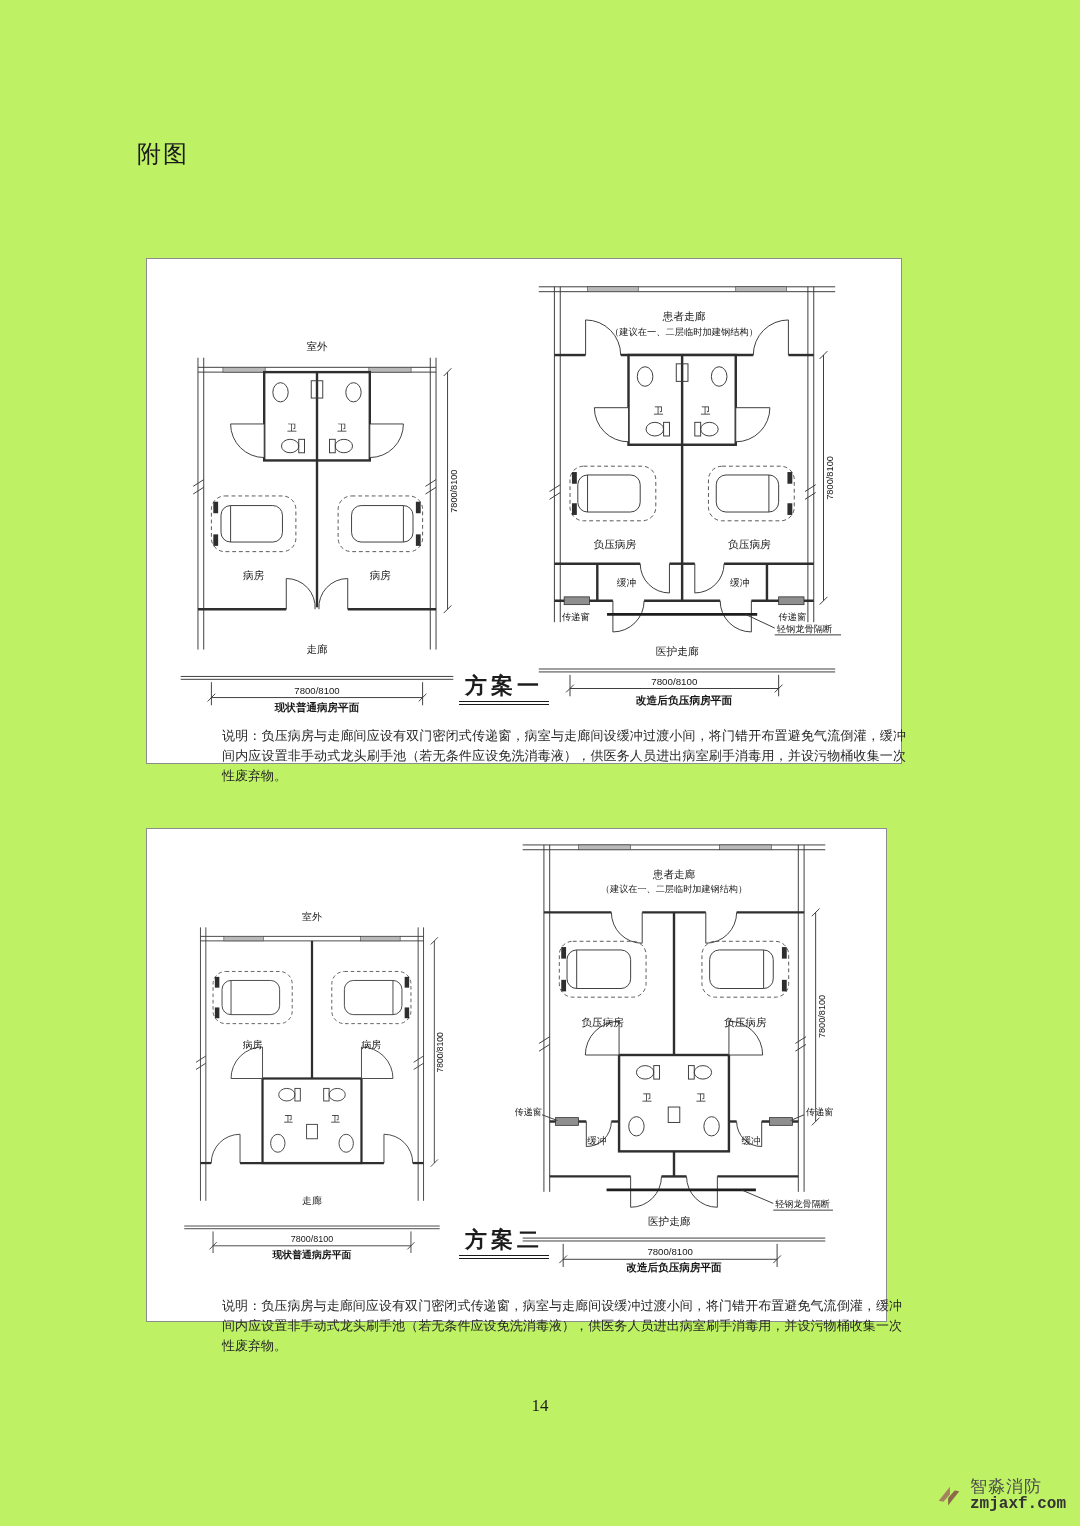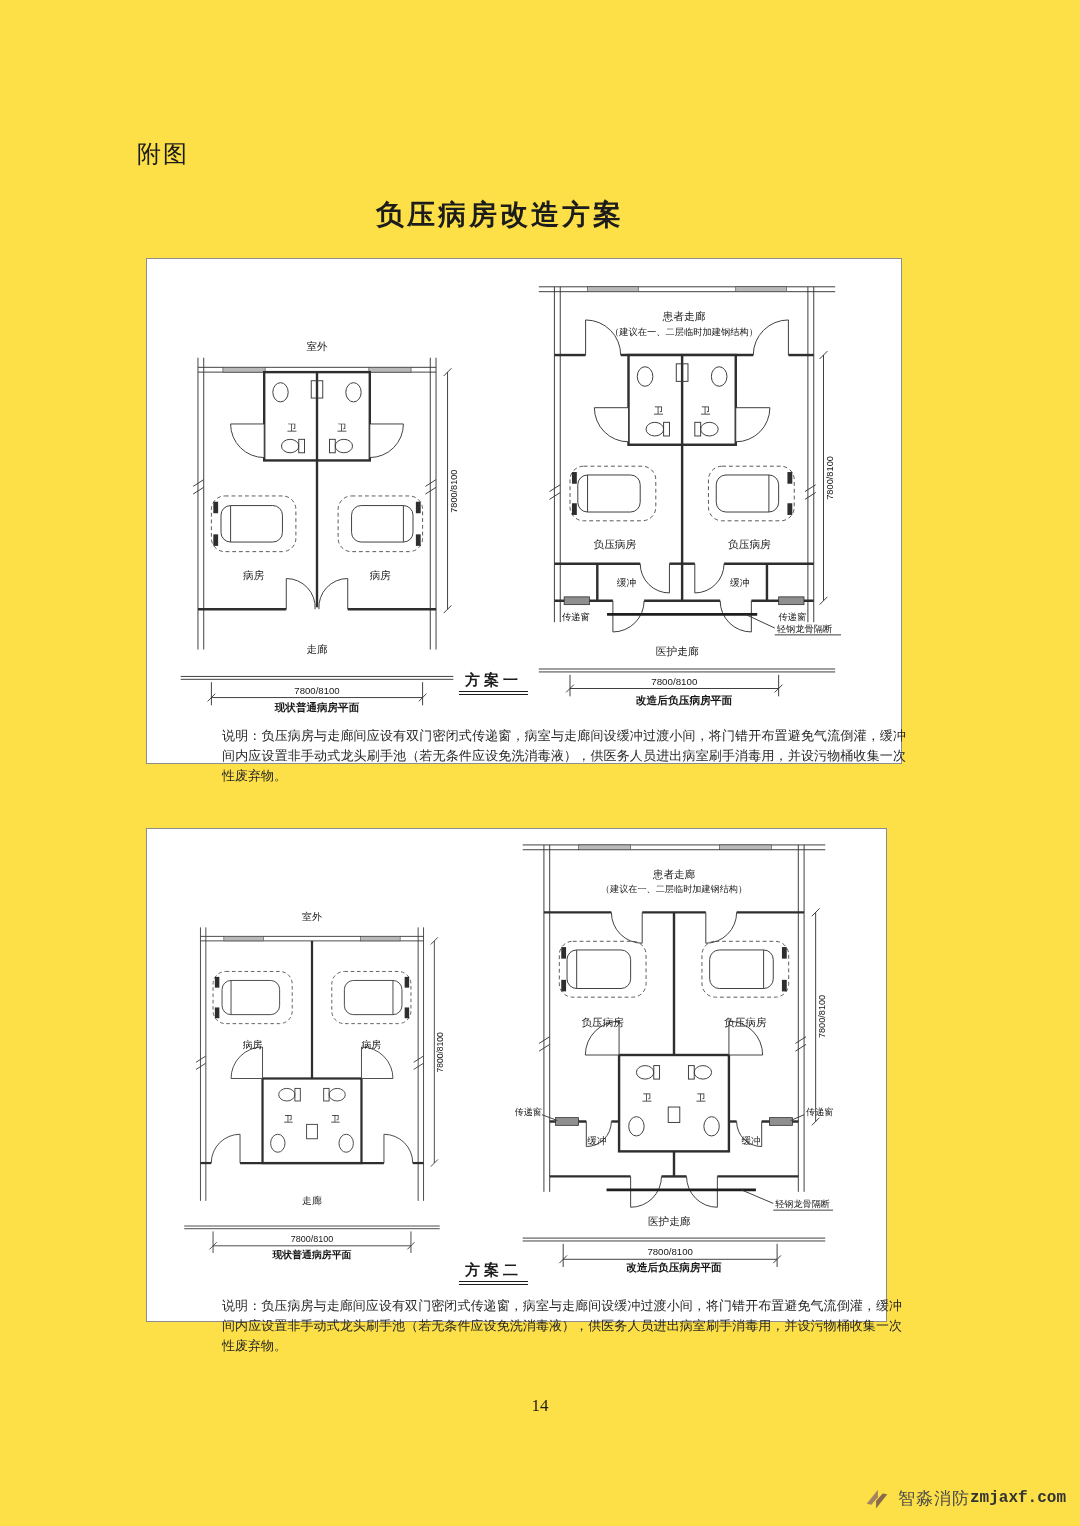"附图" .page { background: #fde047 -> #bef264 }
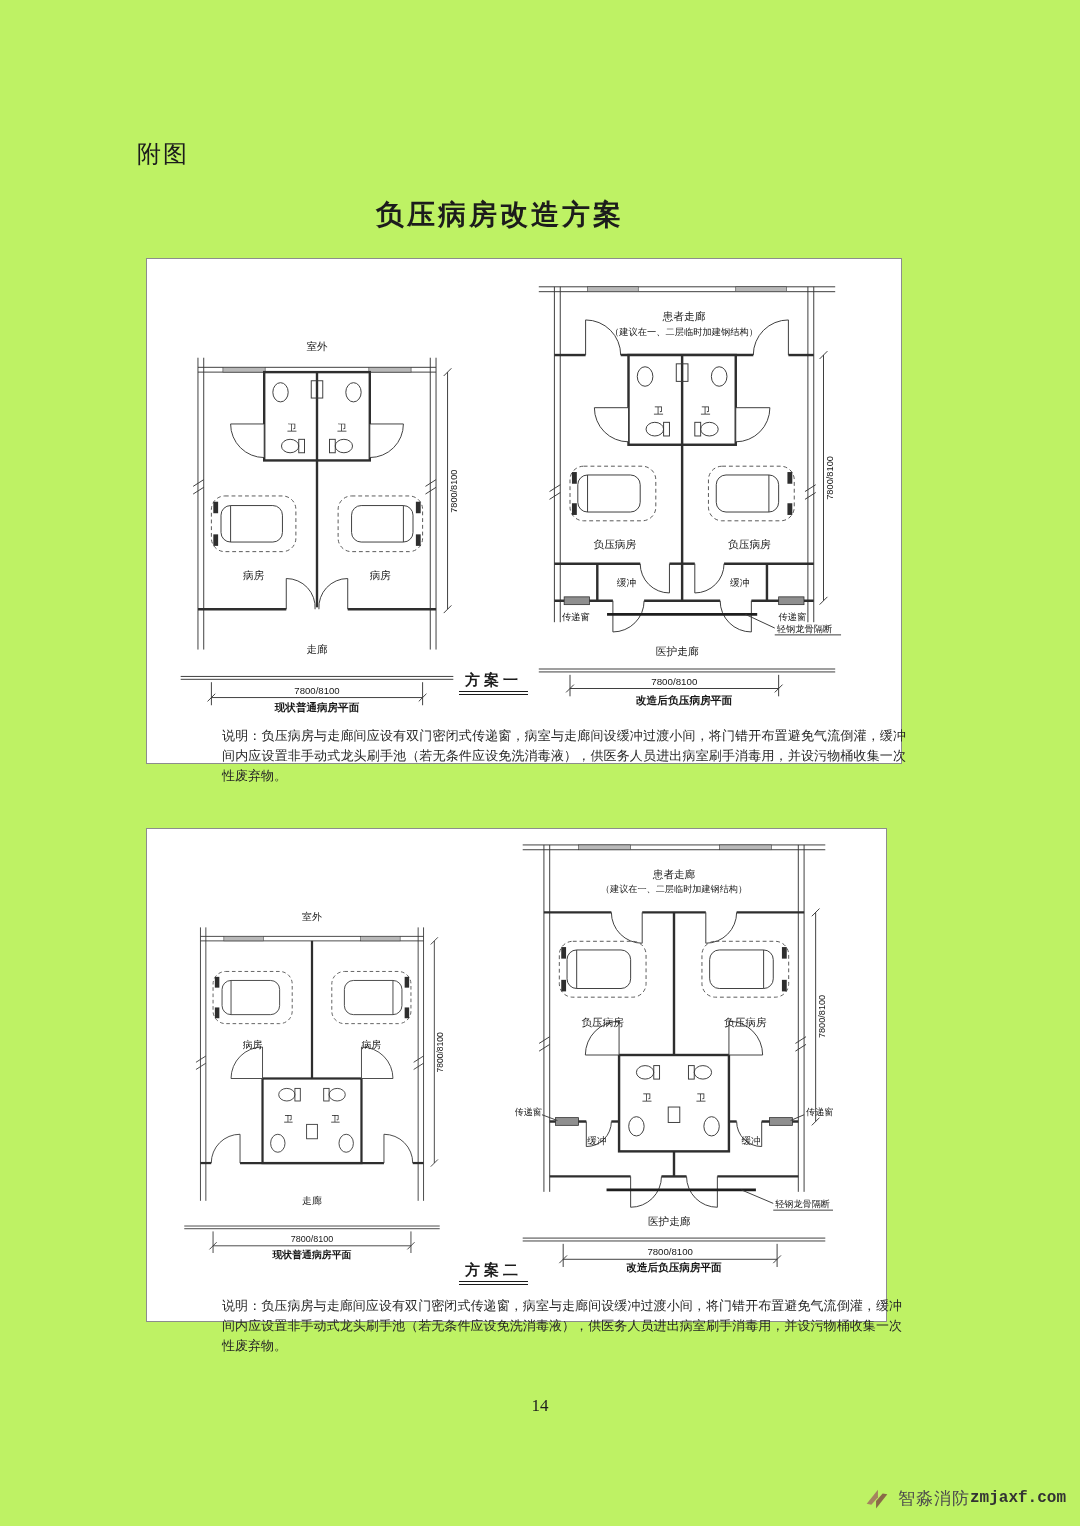"负压病房改造方案" div.doc-title { html: <div>负压病房改造方案</div> -> none }
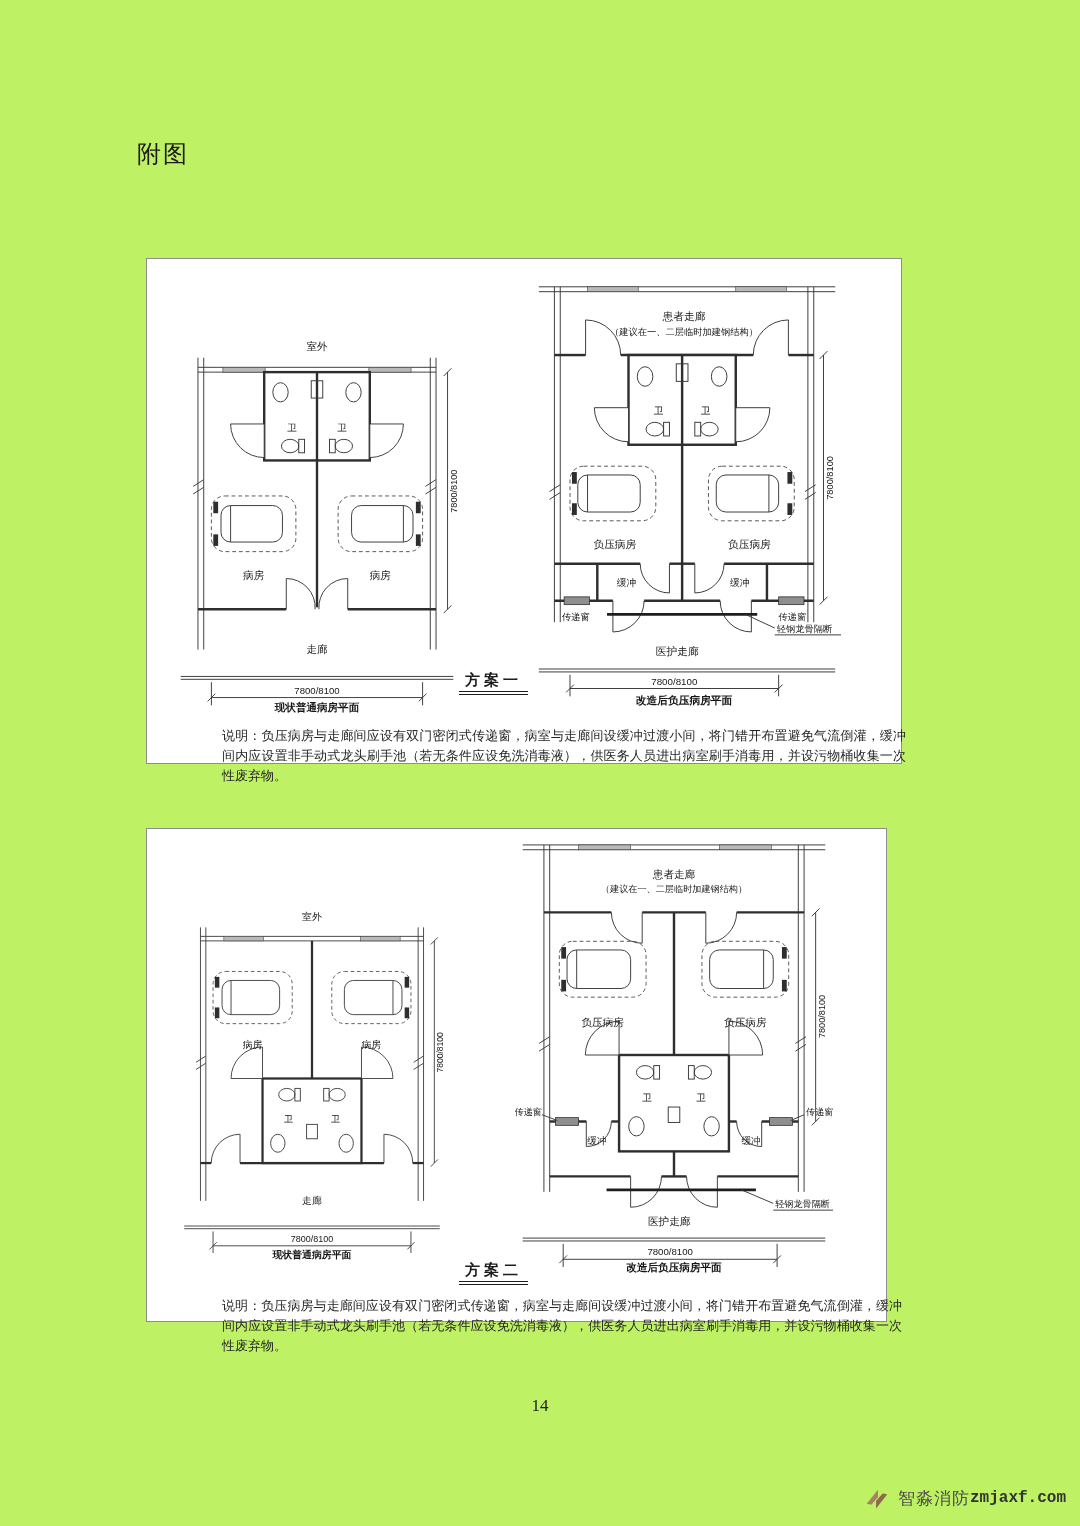"方案一" .scheme-name { font-size: 15px -> 22px }
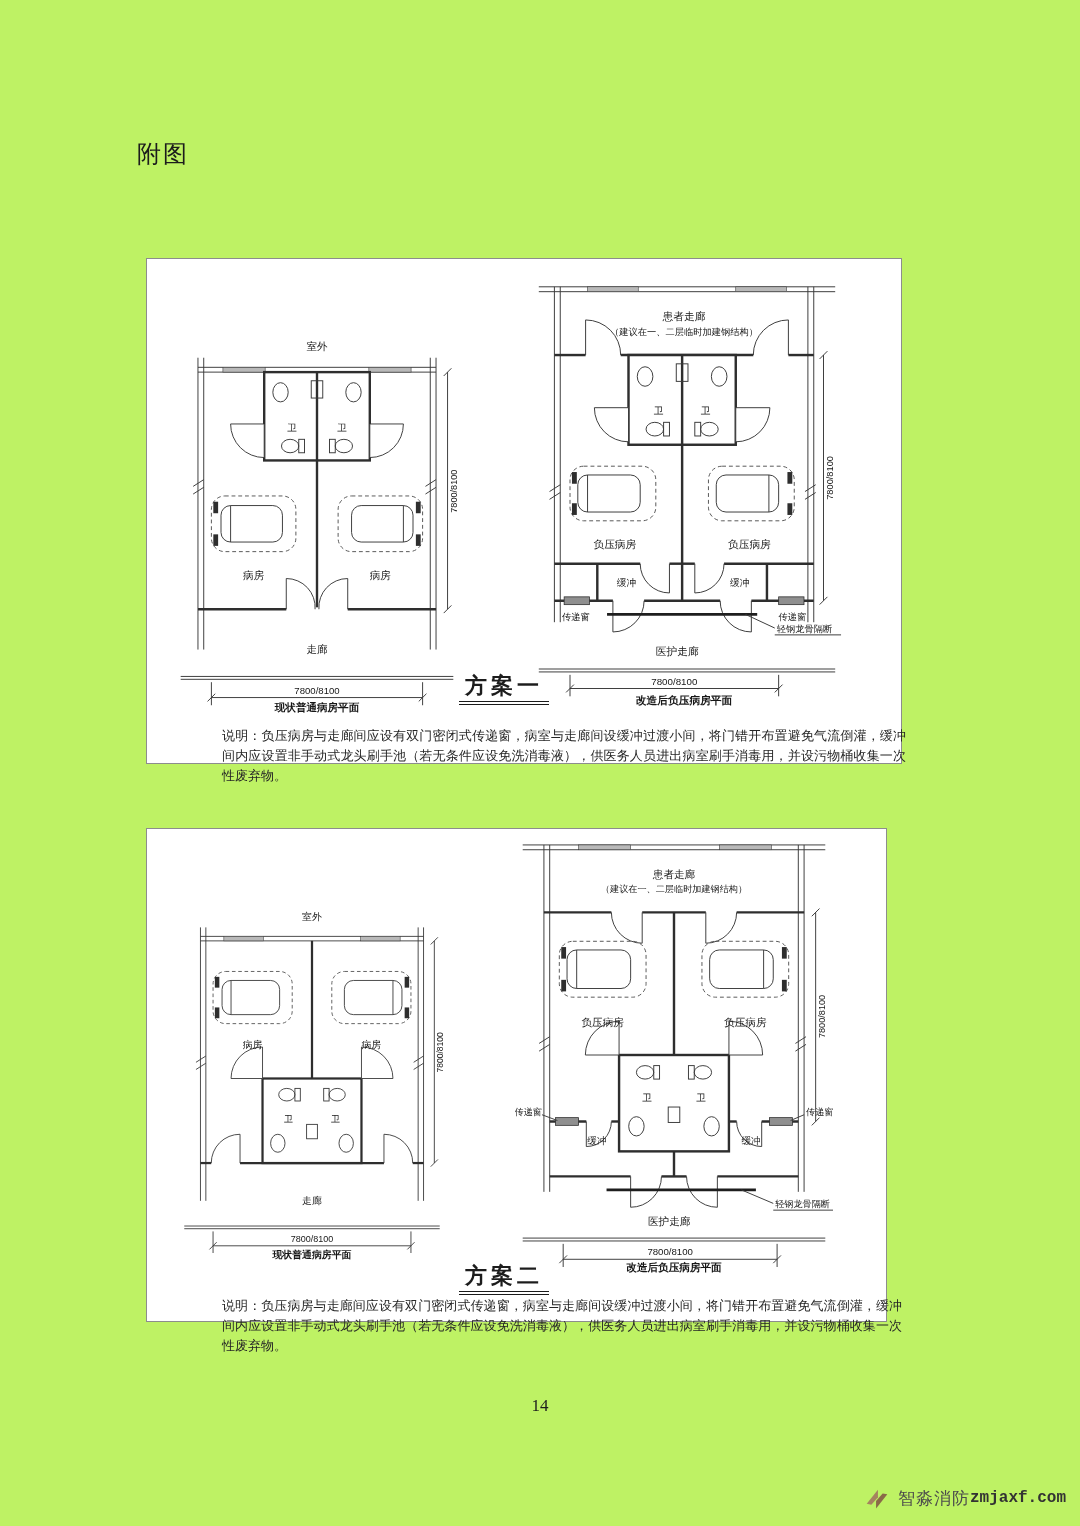"方案二" div.scheme-name { top: 432px -> 396px }
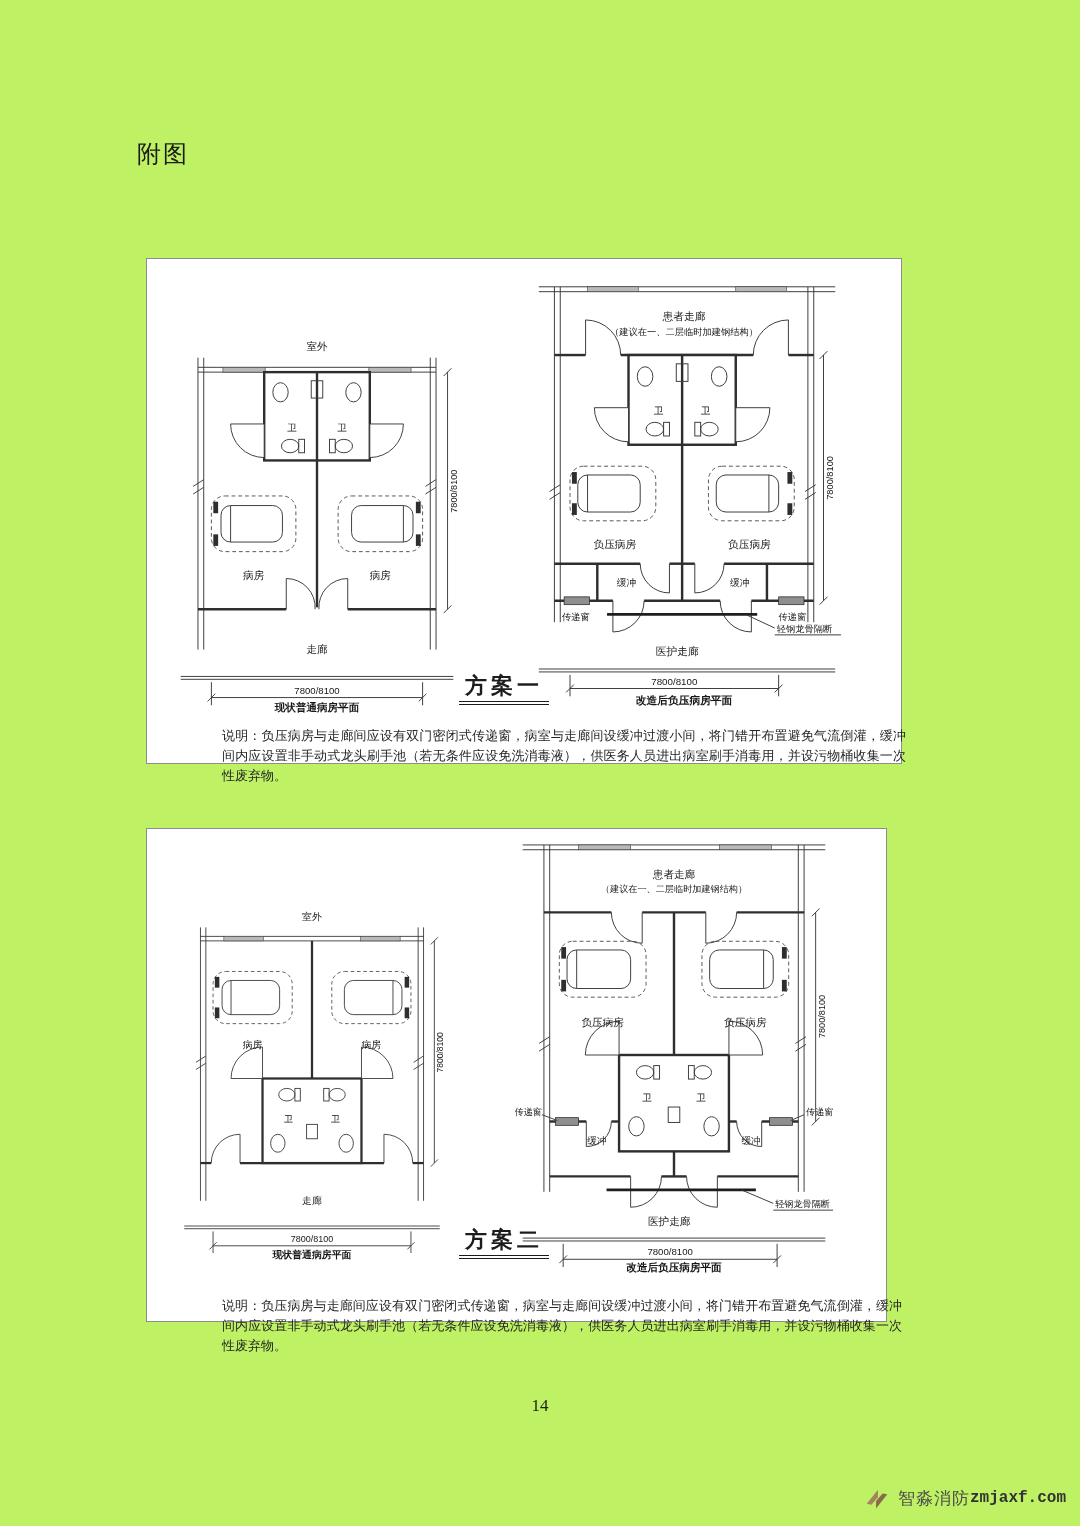"智淼消防" .wm-text { flex-direction: row -> column }
